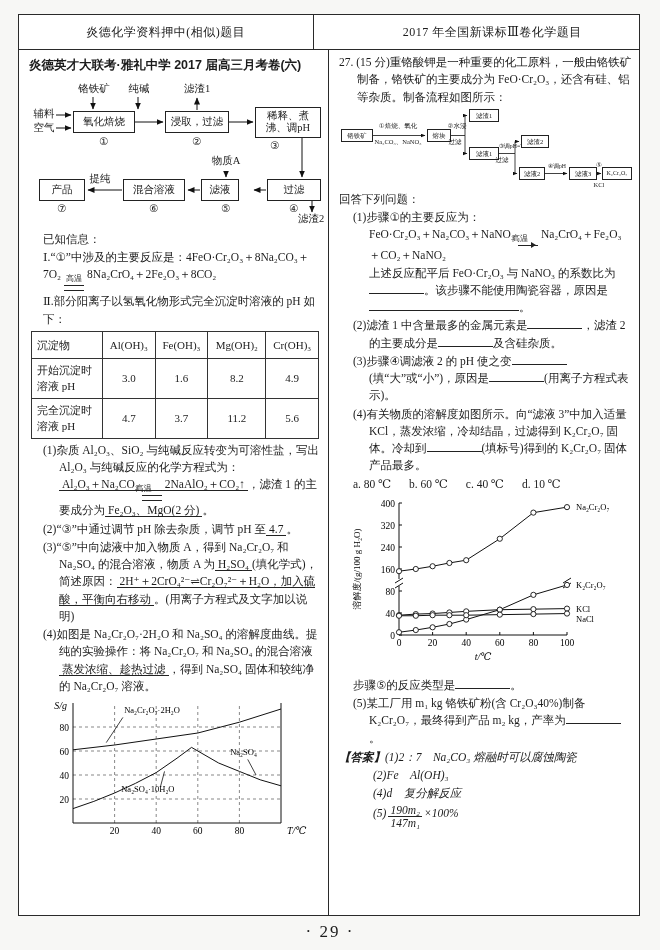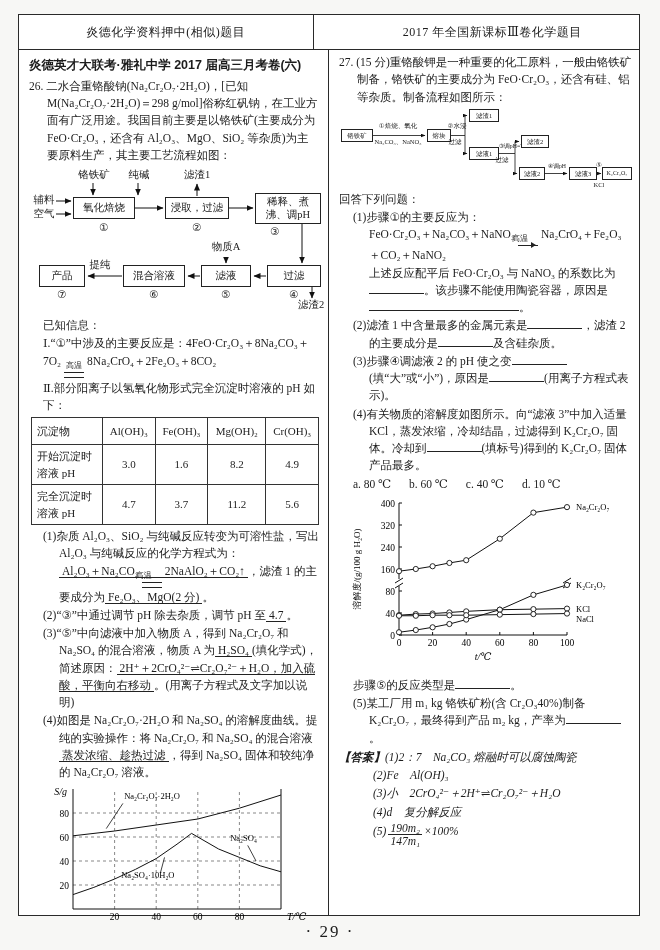"26. 二水合重铬酸钠(Na₂Cr₂O₇·2H₂O)，[已知" p.q { html: <p><span>26.</span> <span>二水合重铬酸钠(Na₂Cr₂O₇·2H₂O)，[已知 M(Na₂Cr₂O₇·2H₂O)＝298 g/mol]俗称红矾钠，在工业方面有广泛用途。我国目前主要是以铬铁矿(主要成分为 FeO·Cr₂O₃，还含有 Al₂O₃、MgO、SiO₂ 等杂质)为主要原料生产，其主要工艺流程如图：</span></p> -> none }
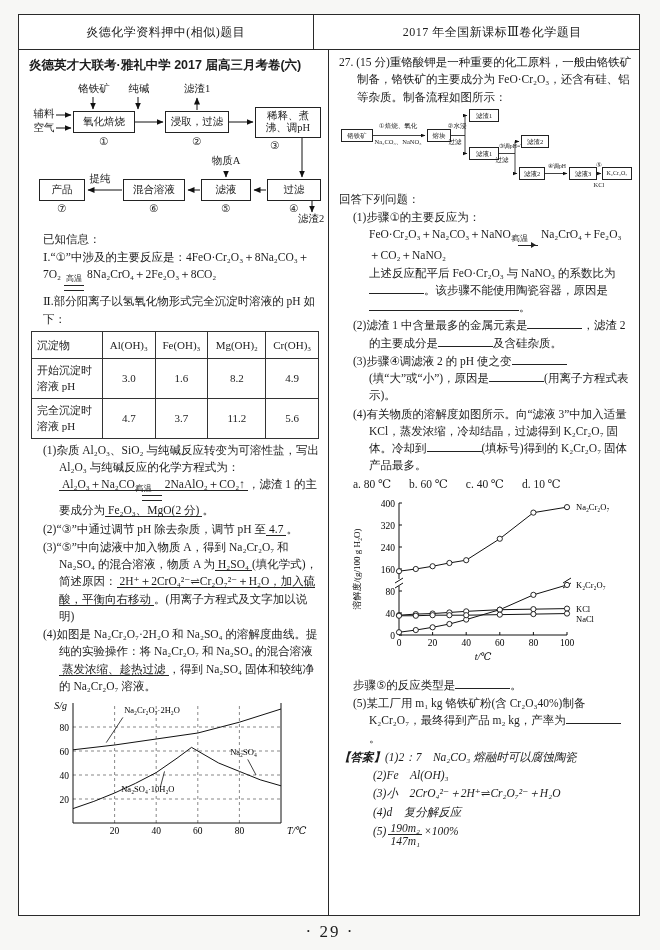"滤液" div.fbox { width: 50px -> 38px }
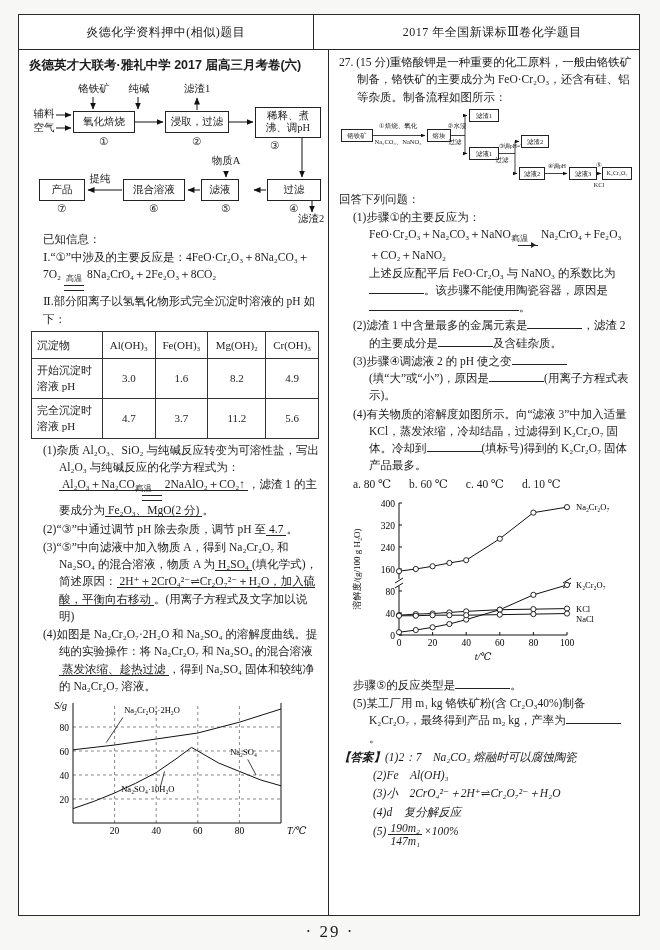"(3)小 2CrO₄²⁻＋2H⁺⇌Cr₂O₇²⁻＋H₂O" p { html: <p>(3)小 2CrO₄²⁻＋2H⁺⇌Cr₂O₇²⁻＋H₂O</p> -> none }
